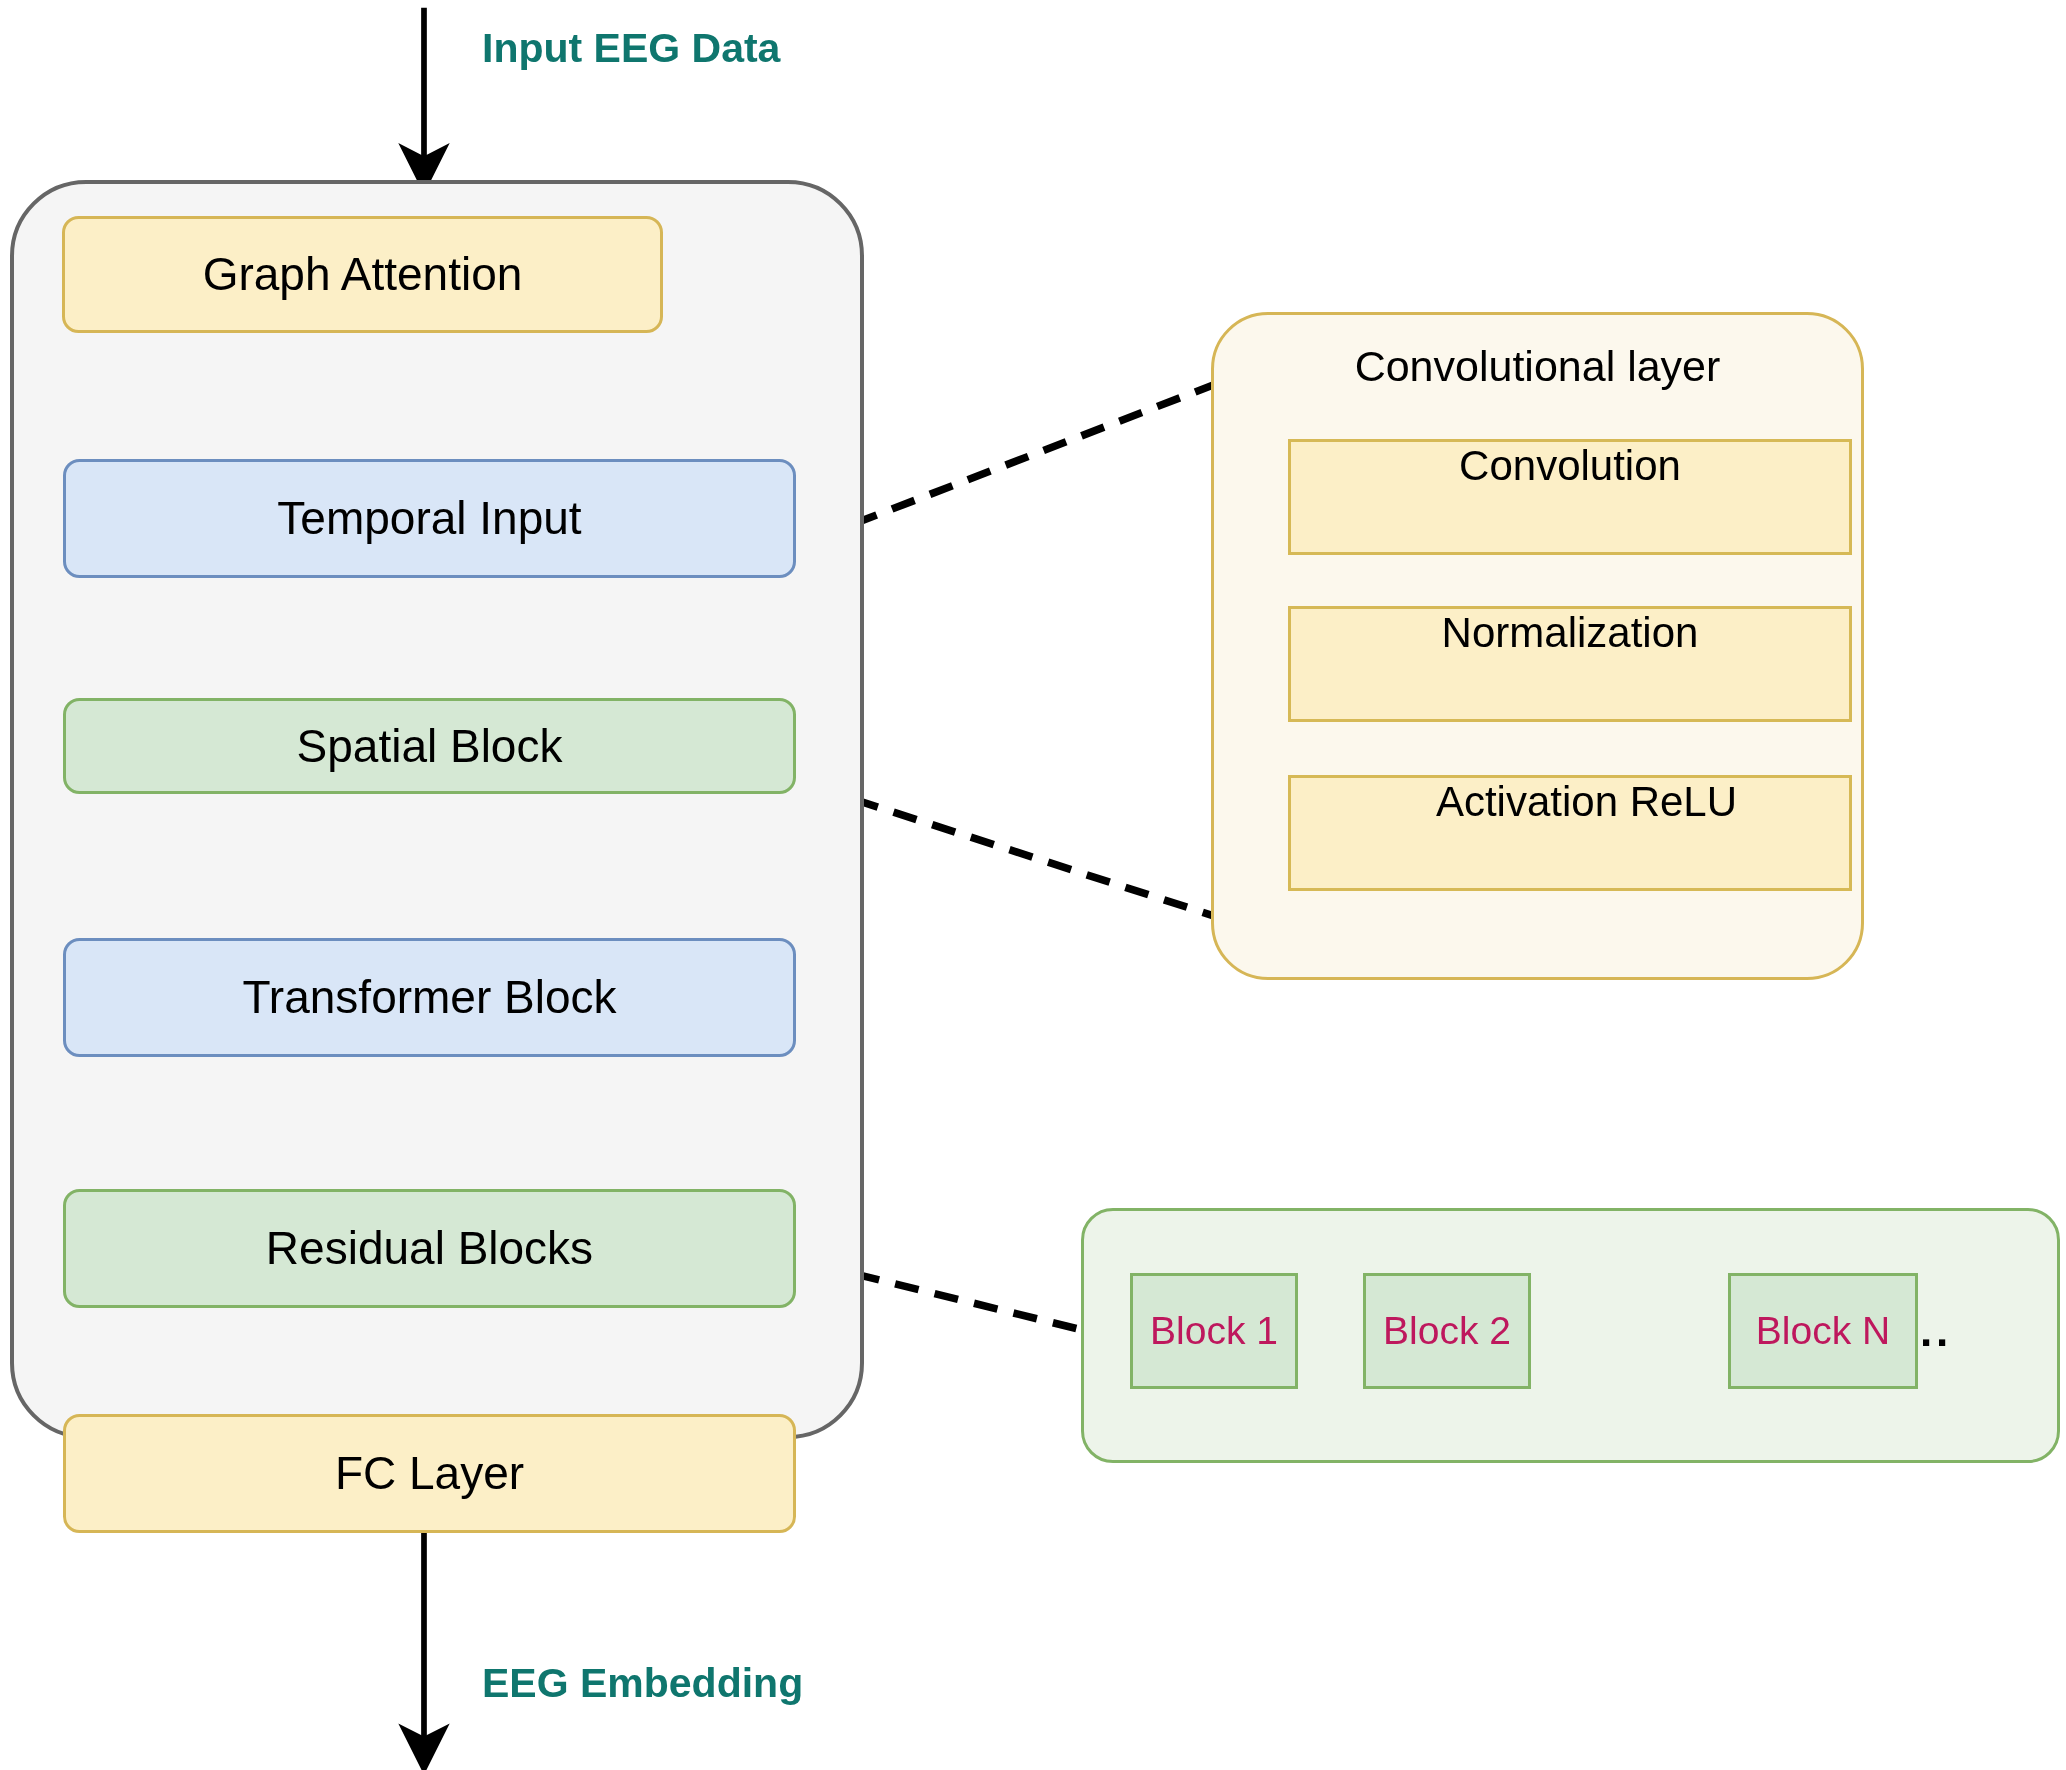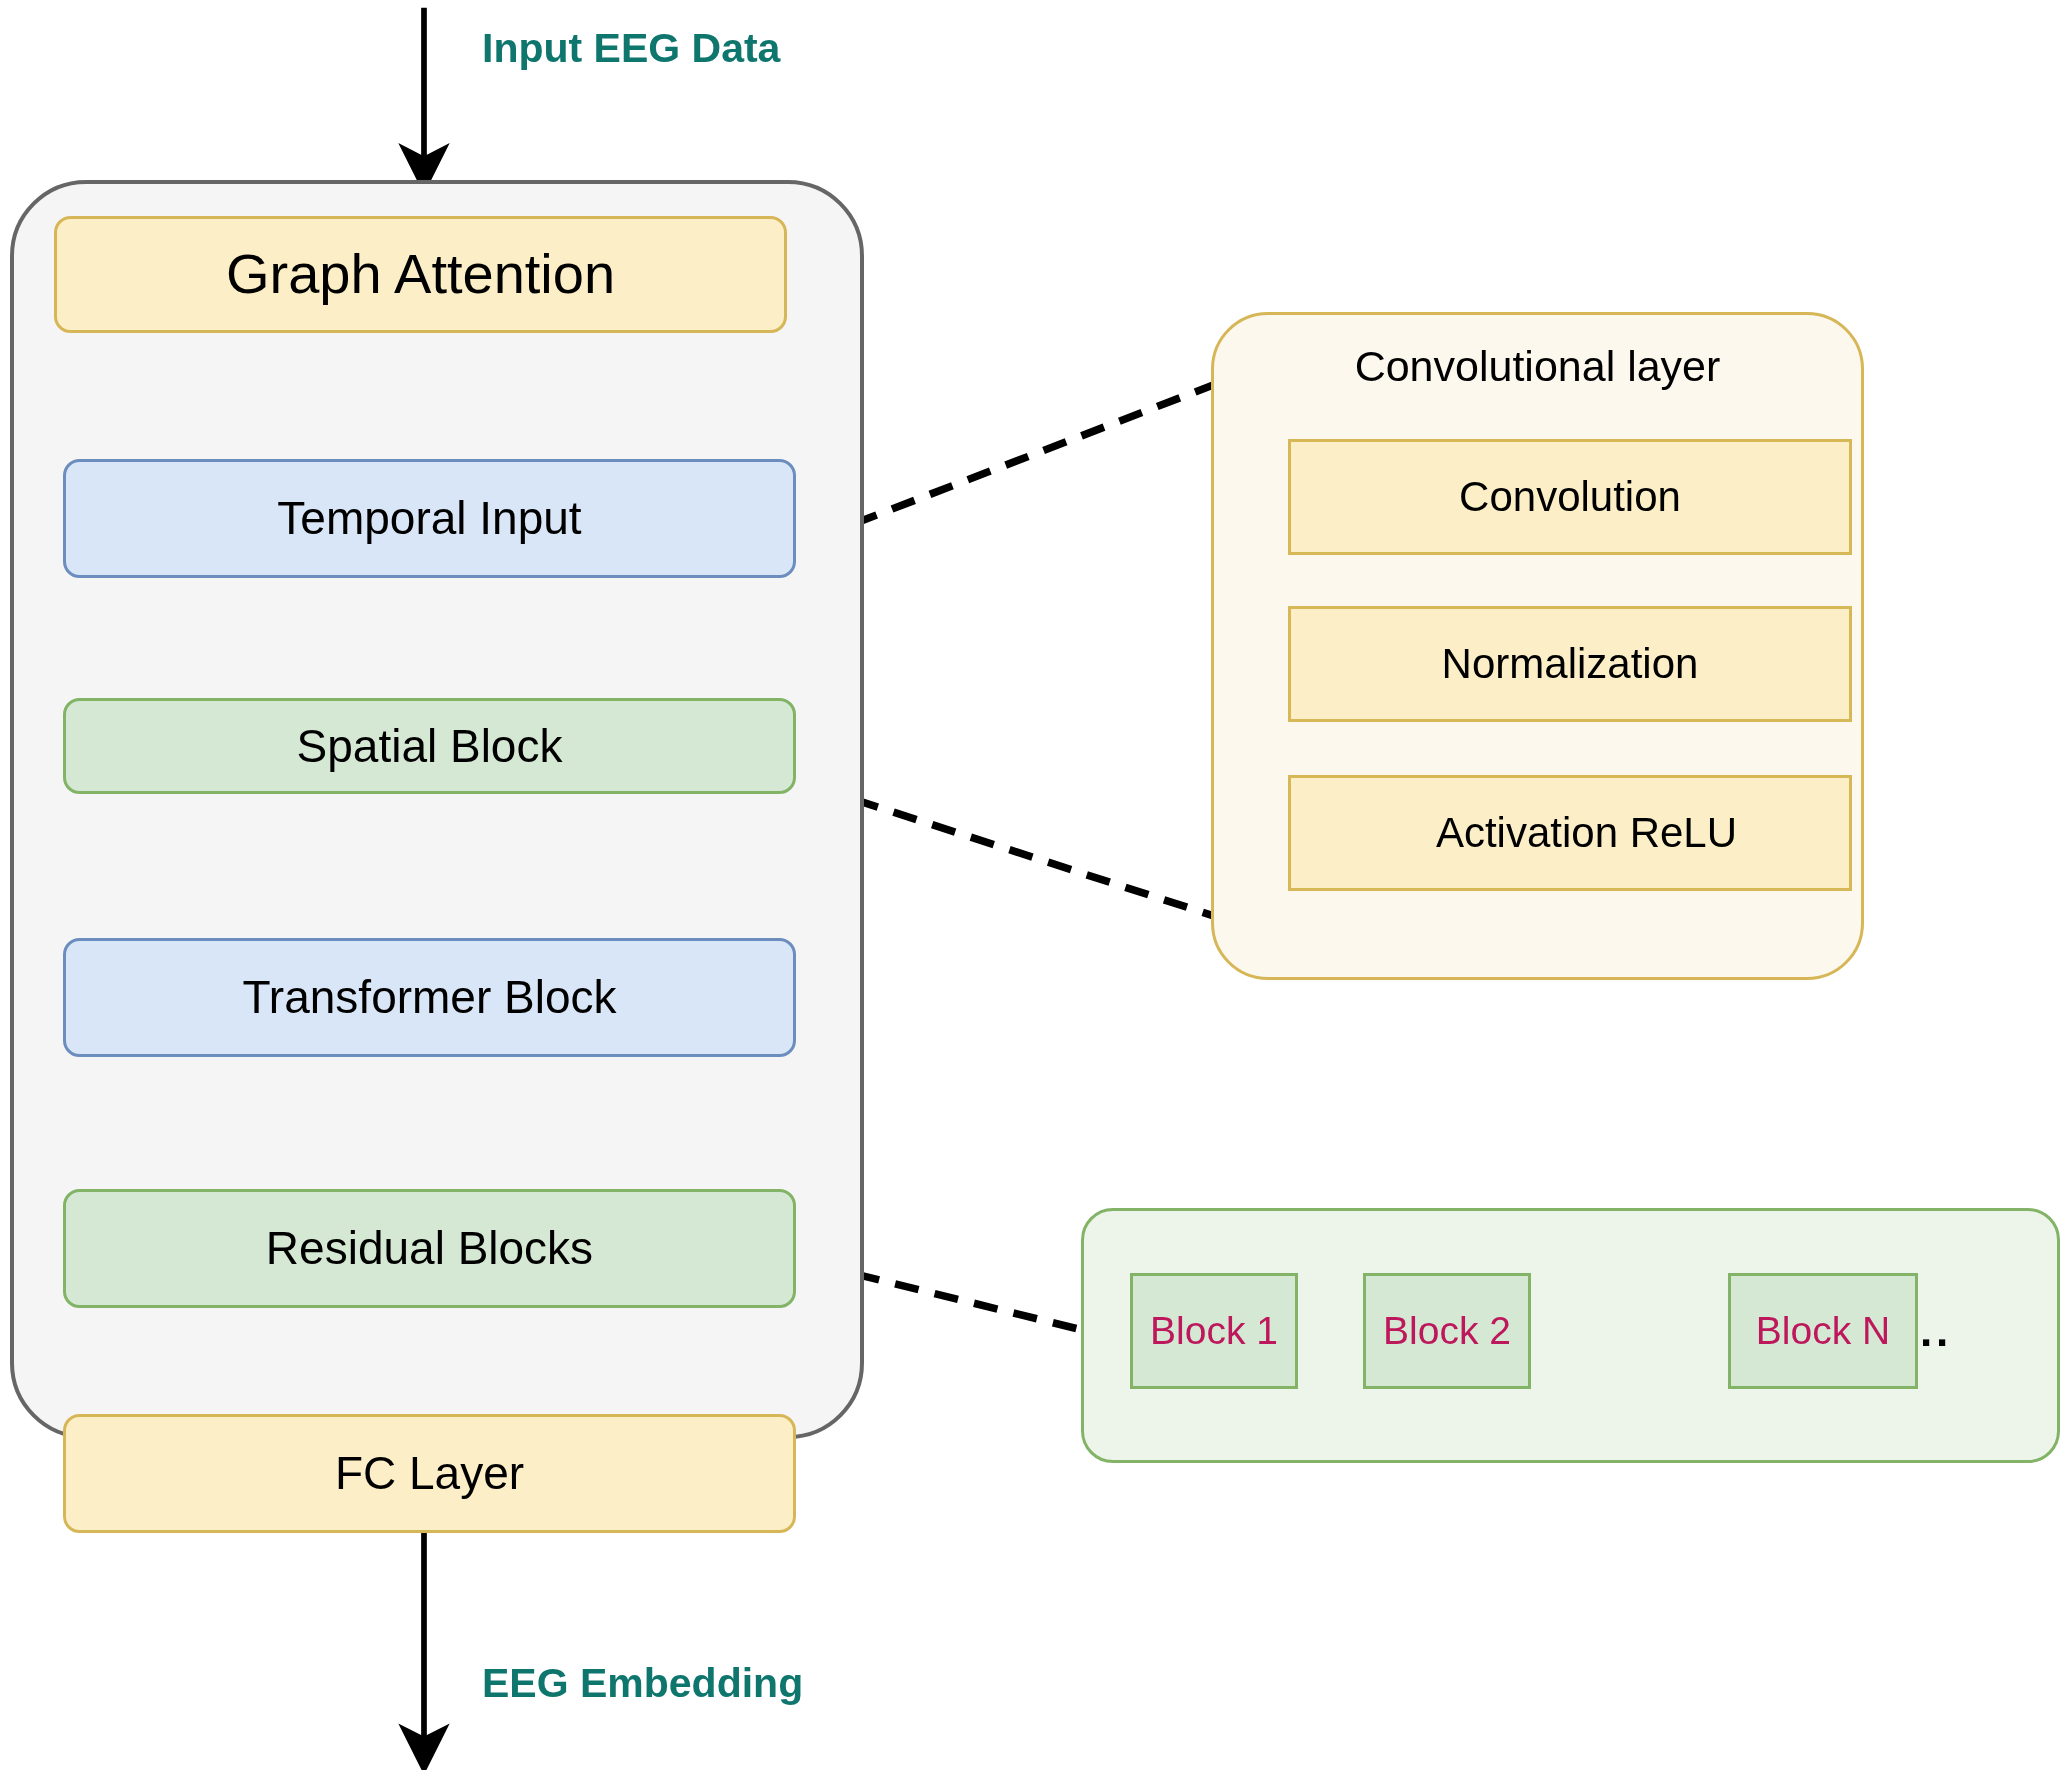"Graph Attention" div.node { font-size: 56px -> 46px; left: 54px -> 62px; width: 733px -> 601px }
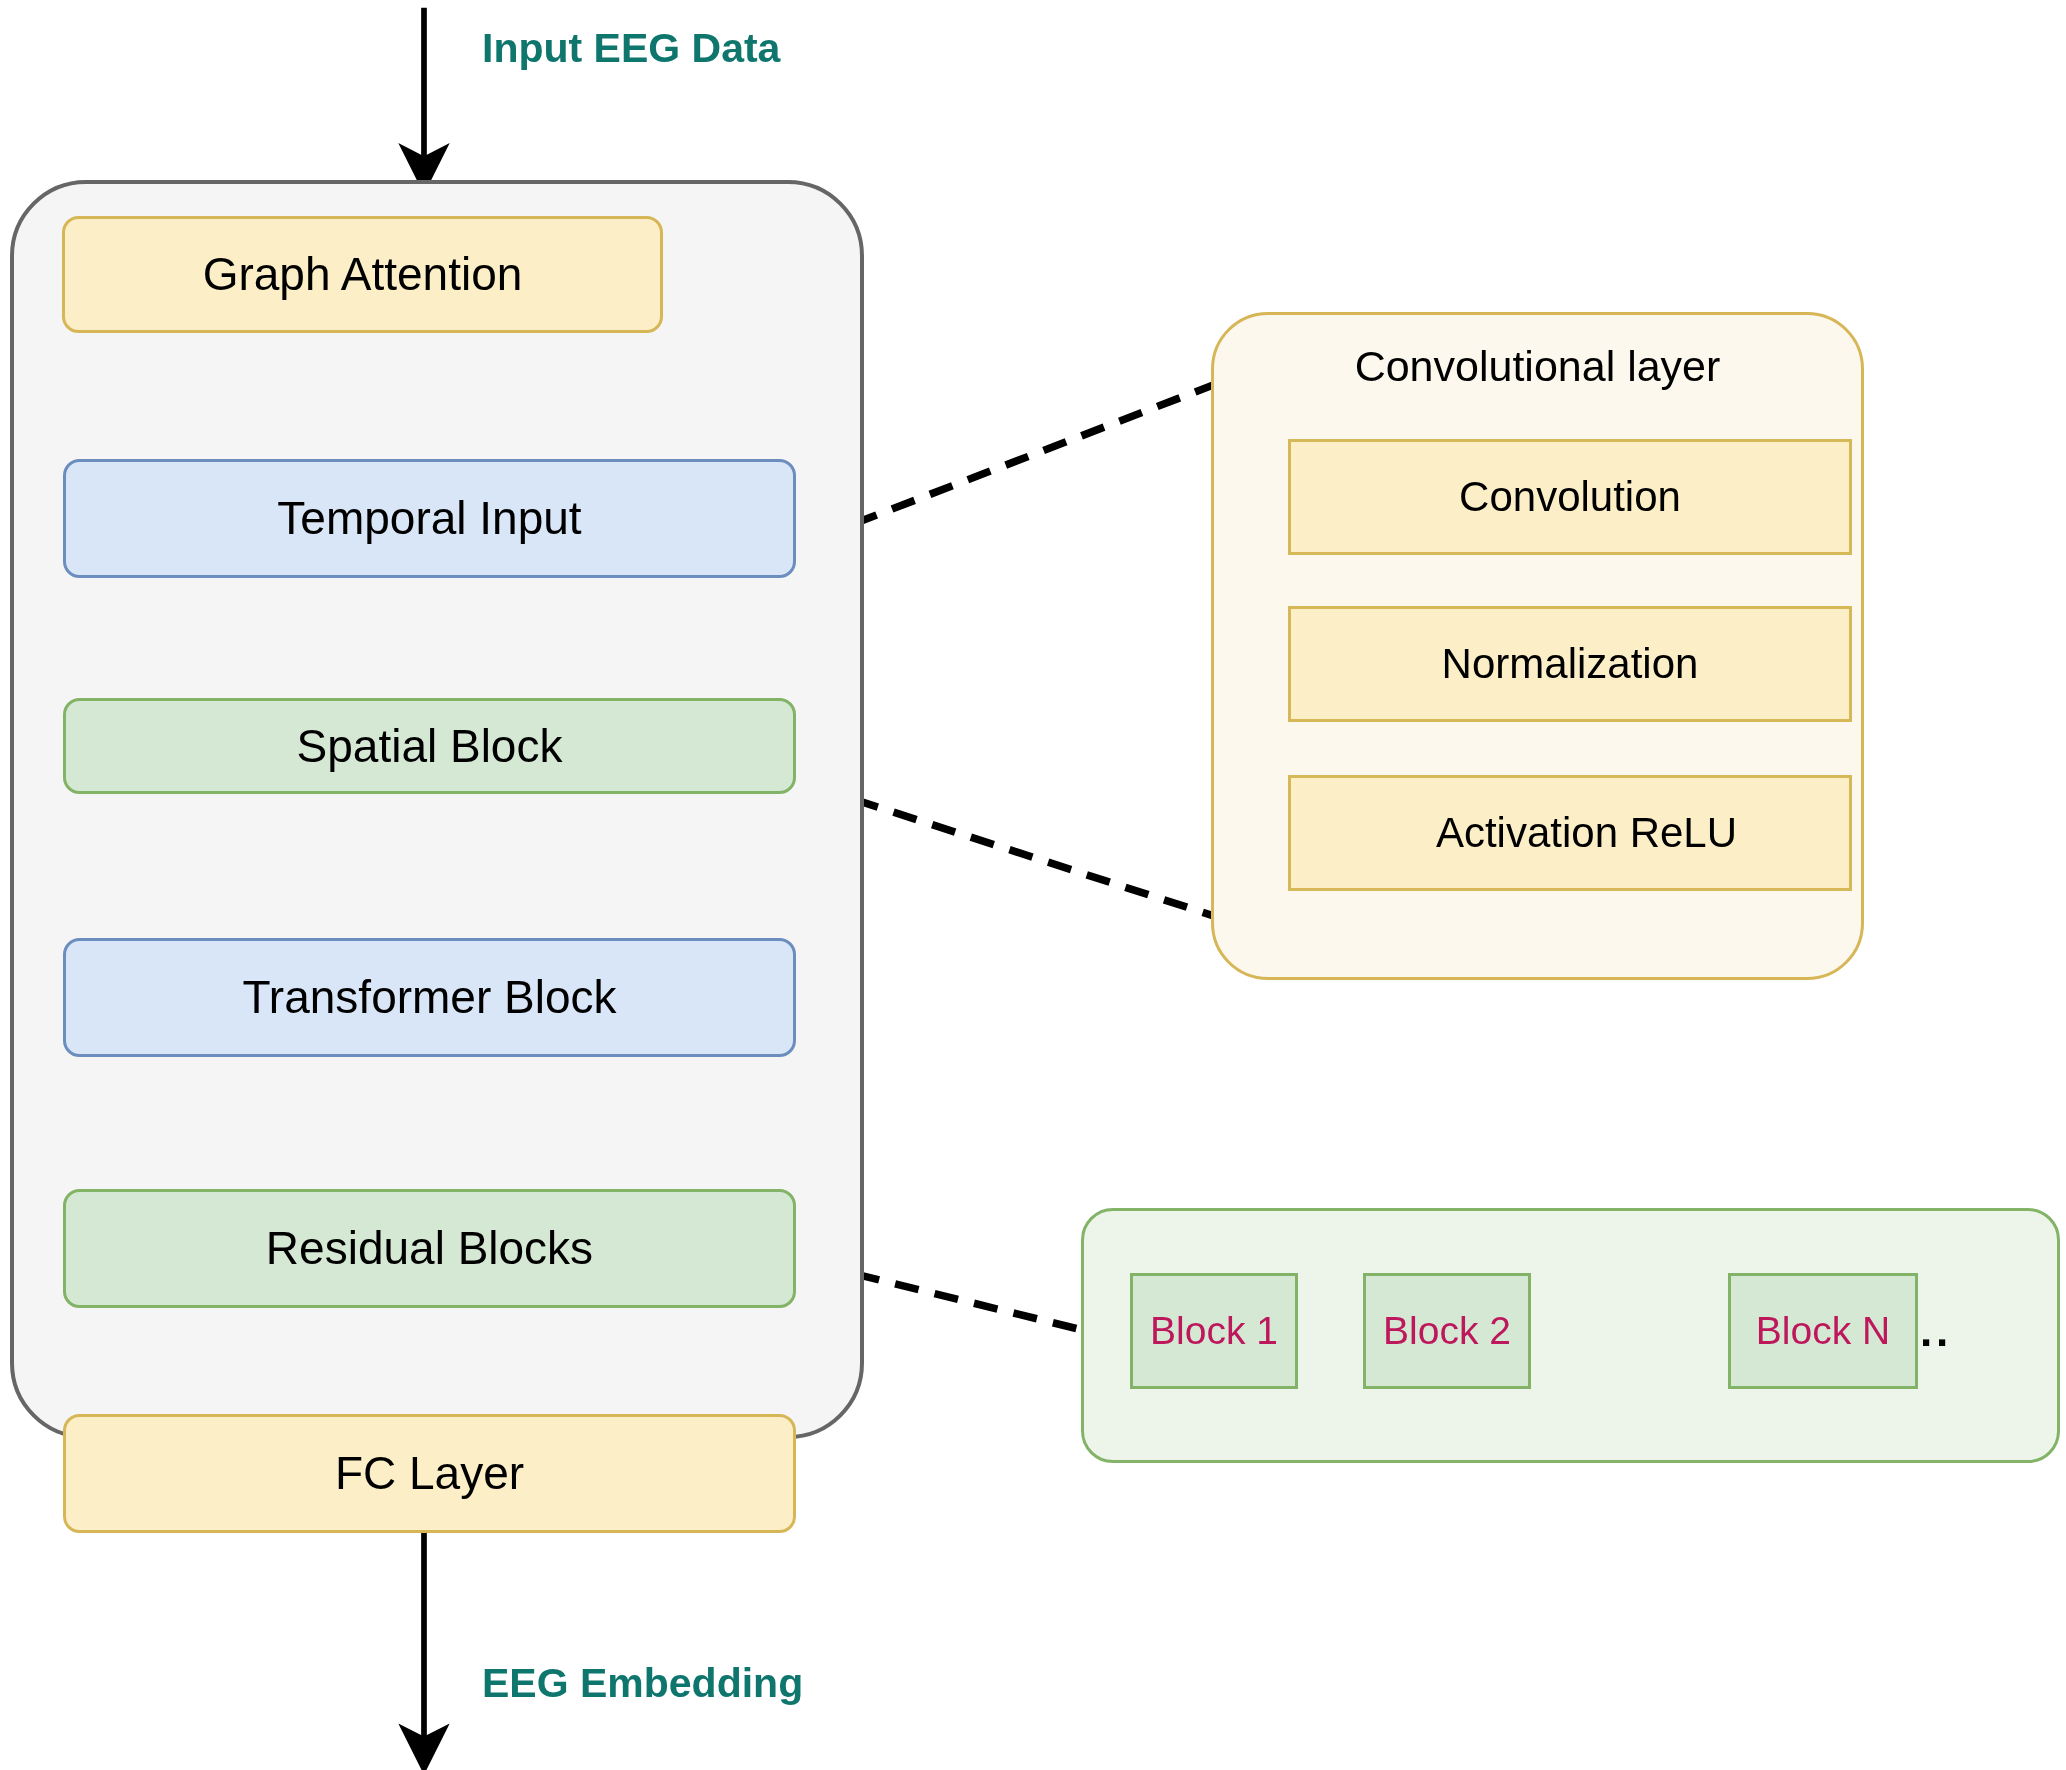"Convolution" .conv-item { align-items: center -> none }
